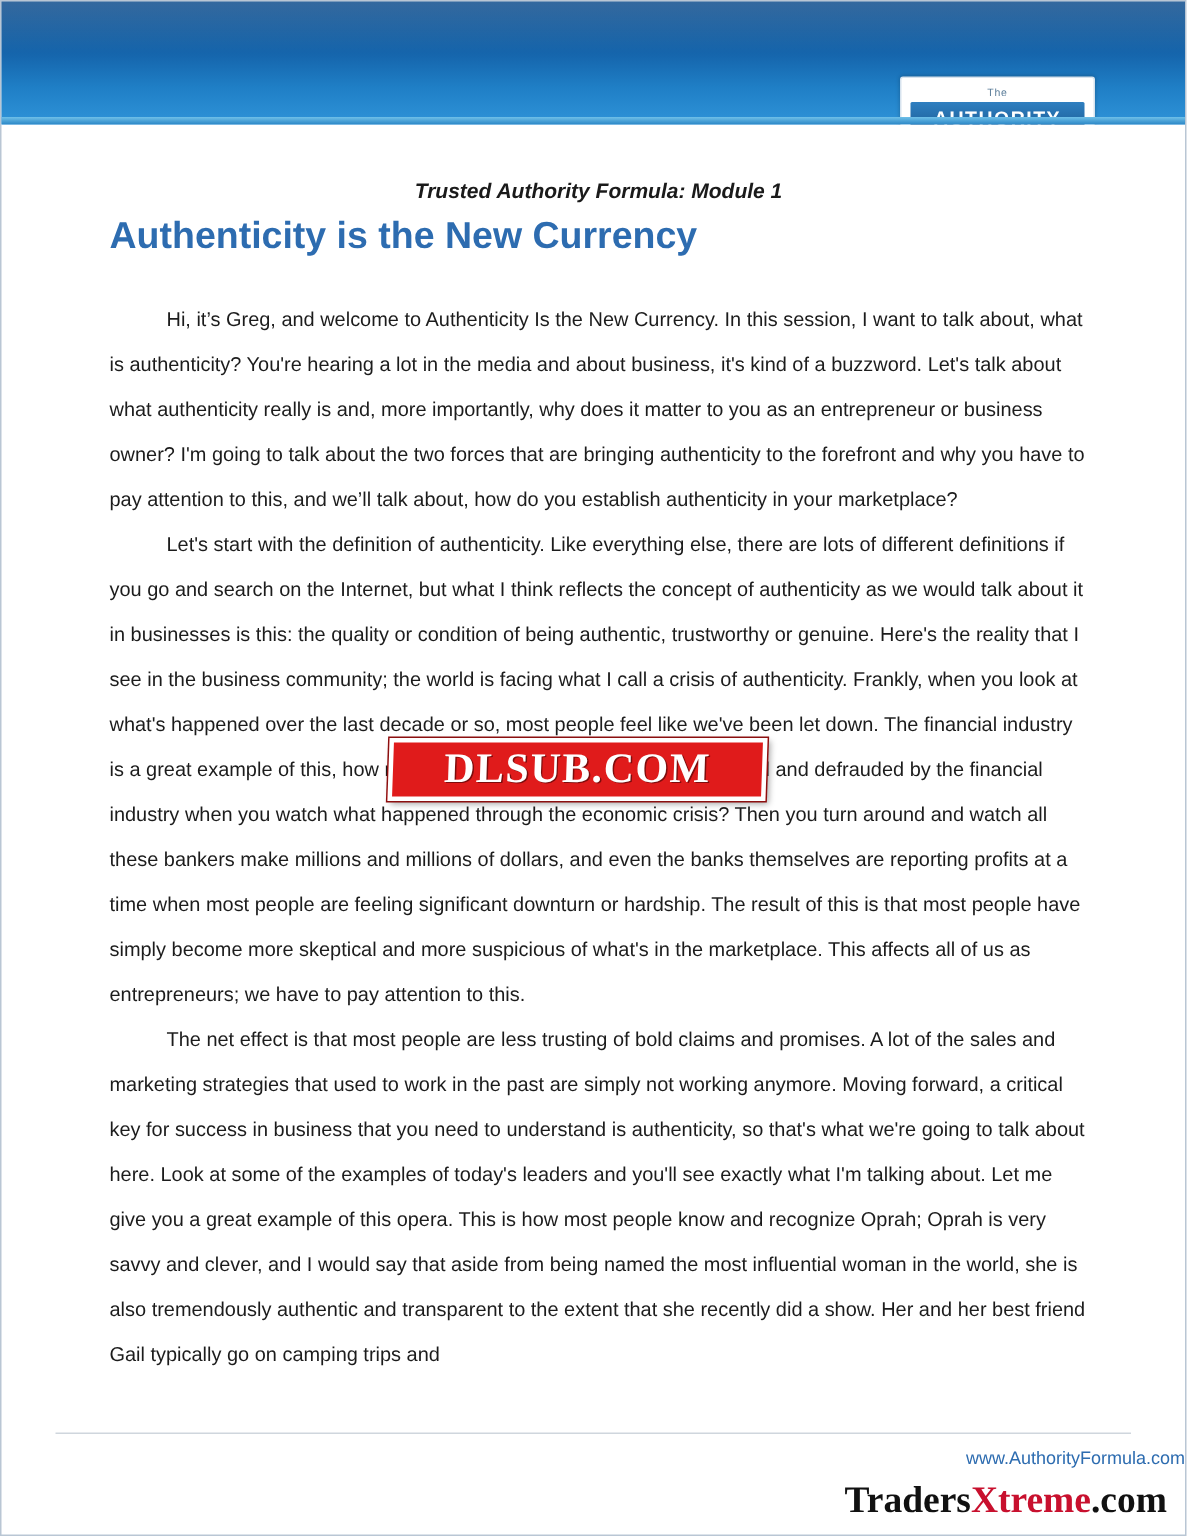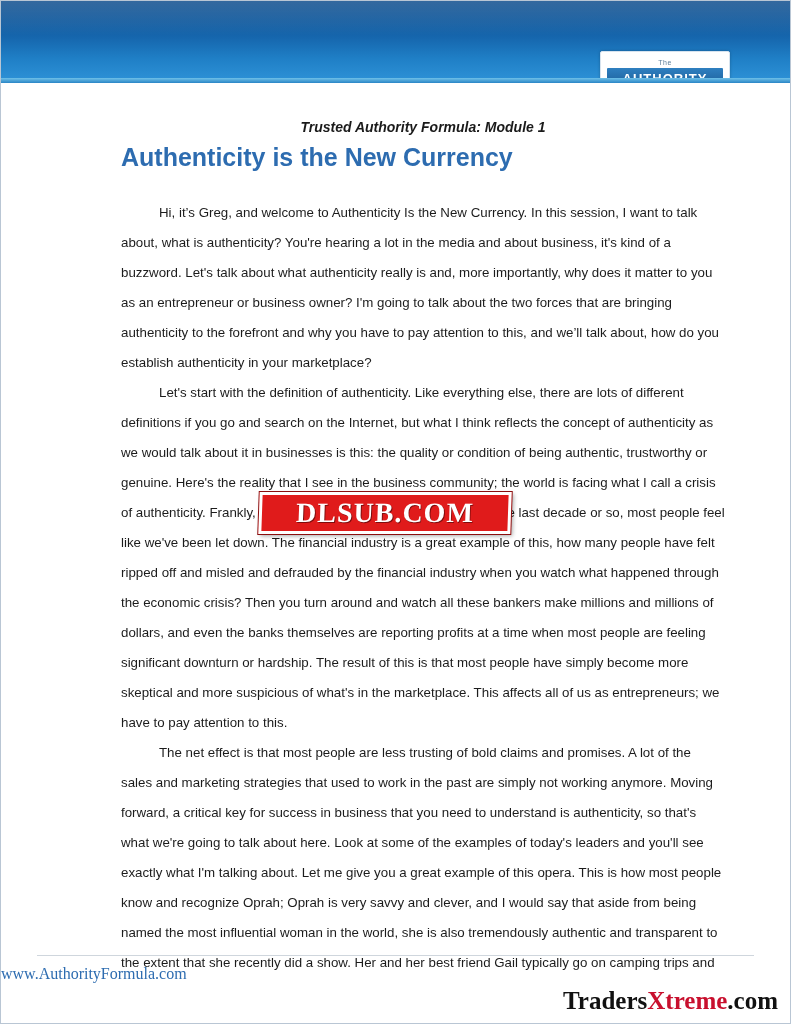"Trusted Authority Formula: Module 1" .doc { margin-left: 48px -> none }
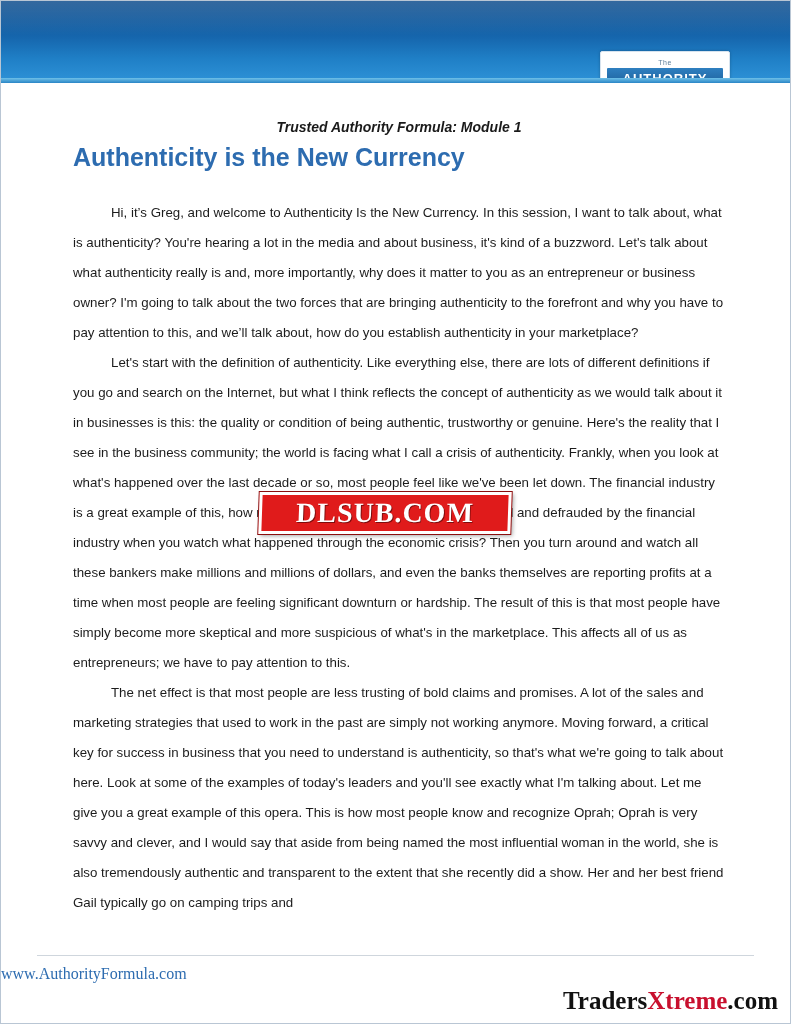"www.AuthorityFormula.com" .footer-site { font-family: Liberation Serif, serif -> none; font-size: 16px -> 12px; text-align: left -> right }
